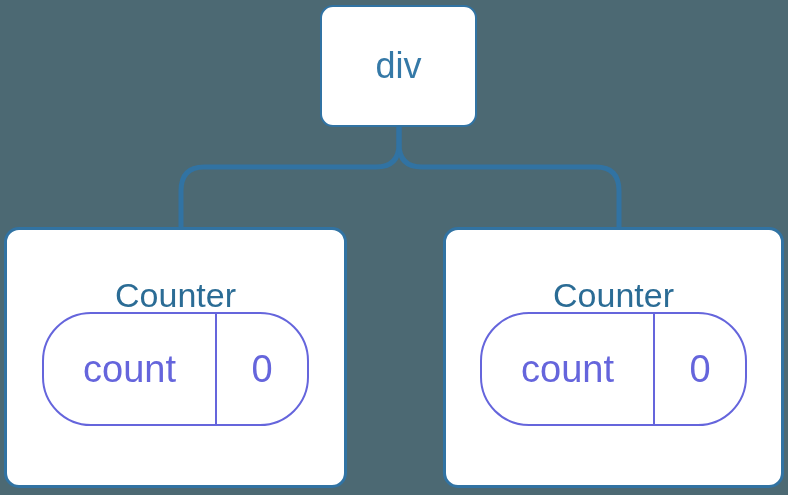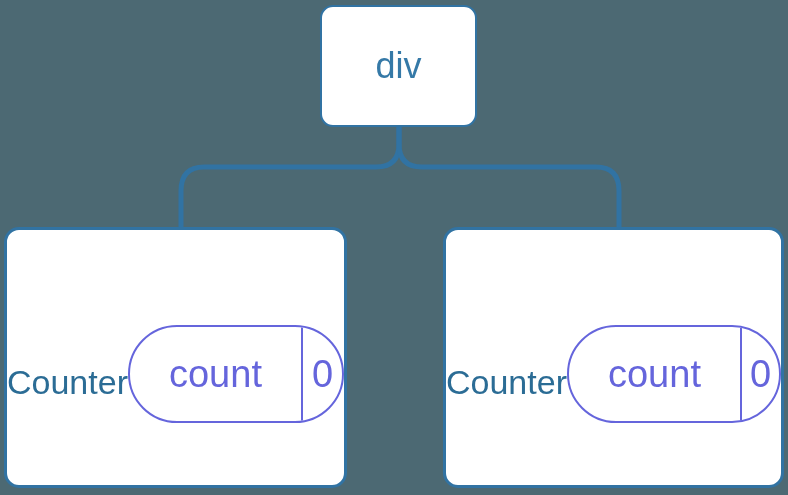"Counter" .card { flex-direction: row -> column }
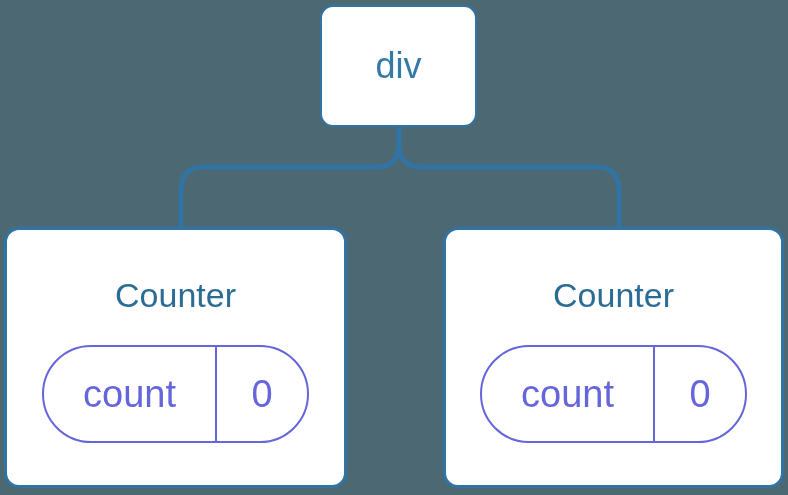"count" .pill { height: 98px -> 114px; margin-top: 33px -> none }
